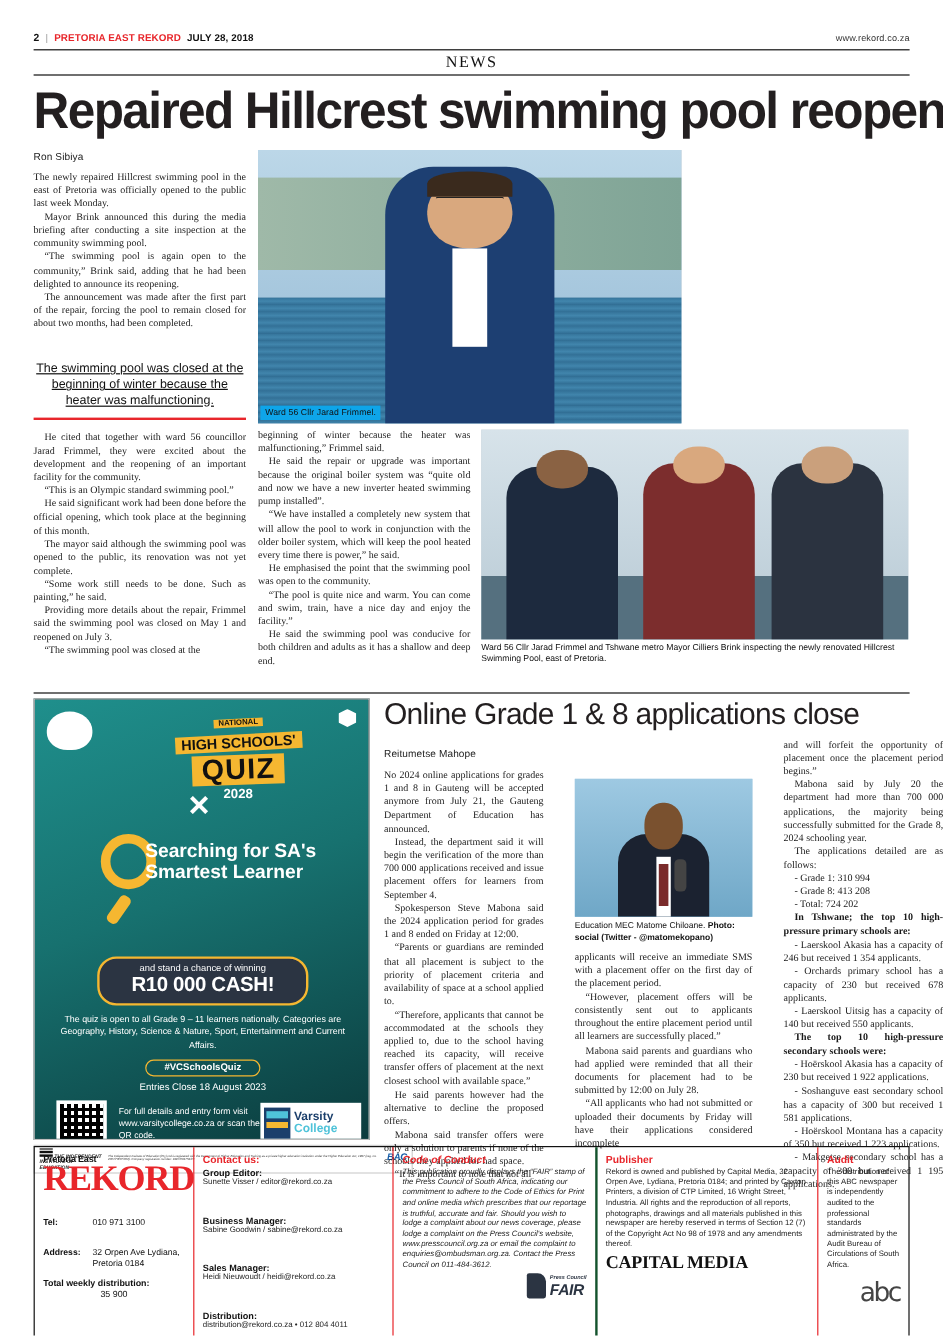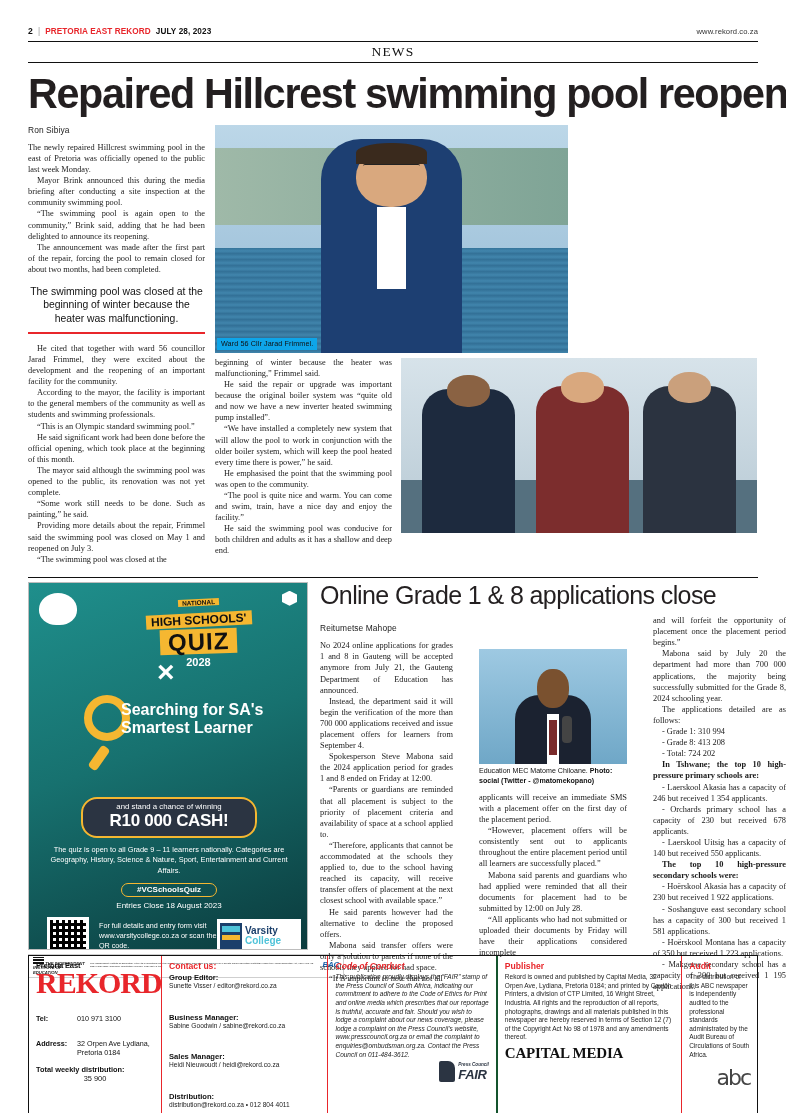"JULY 28, 2023" span.issue-date { text: 2023 -> 2018 }
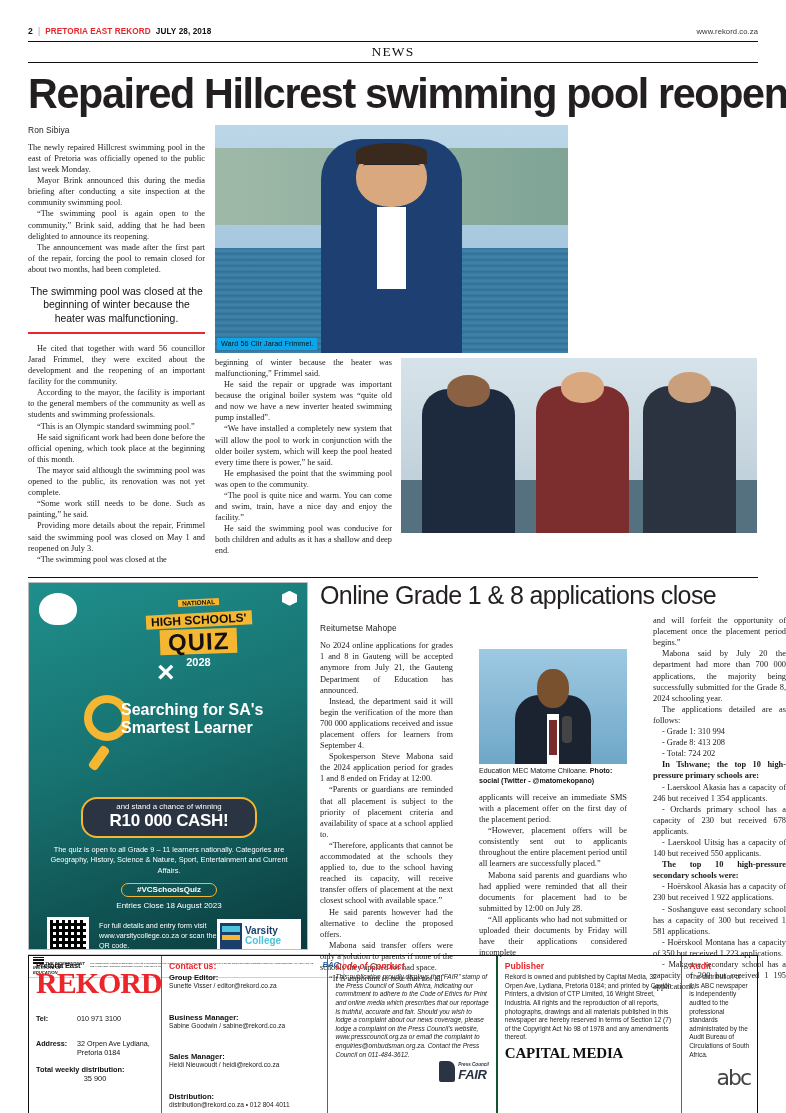"The swimming pool was closed" .pullquote-wrap { margin: 8px 0 9px -> 24px 0 9px; text-decoration: none -> underline }
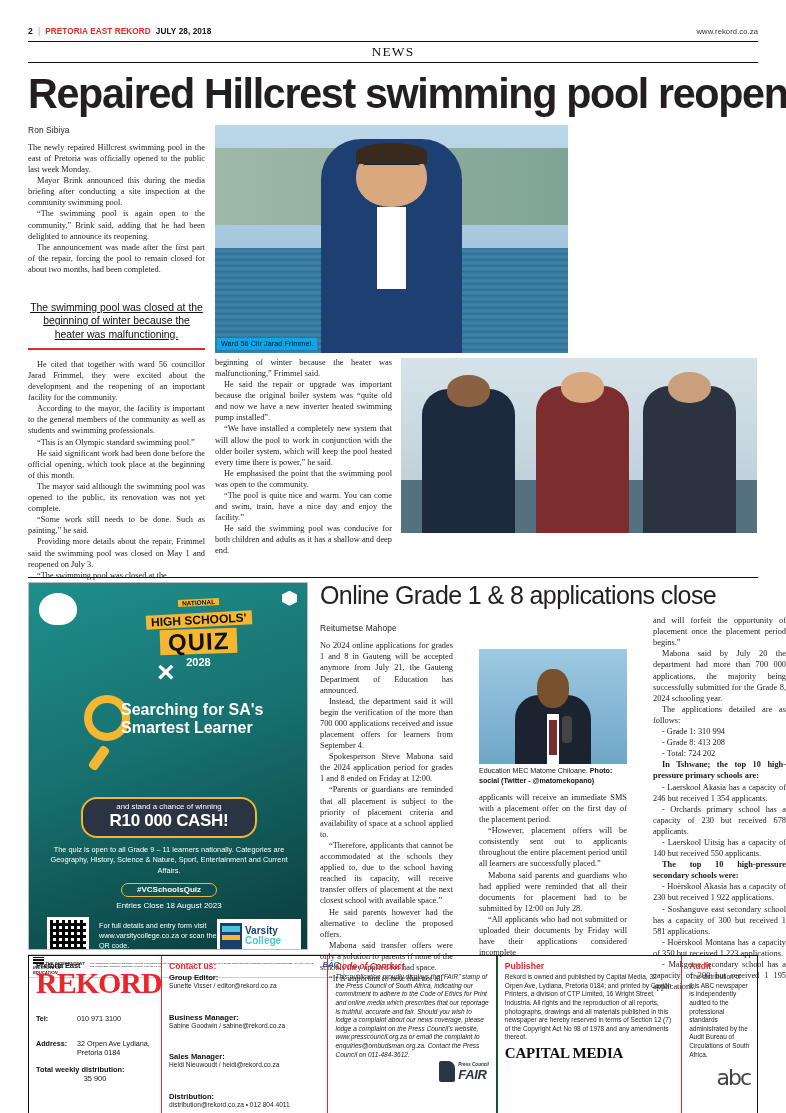"According to the mayor, the" p { html: <p>According to the mayor, the facility is important to the general members of the community as well as students and swimming professionals.</p> -> none }
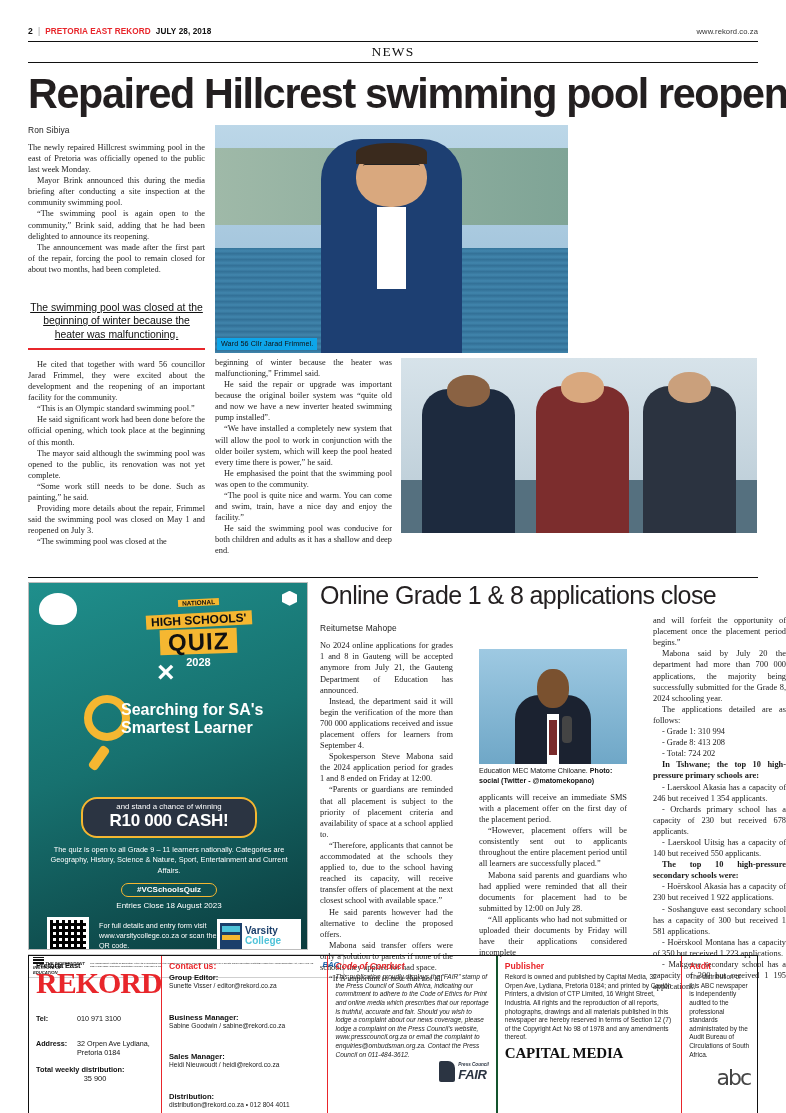"Ward 56 Cllr Jarad Frimmel" div.caption-under { html: none -> <div>Ward 56 Cllr Jarad Frimmel and Tshwane metro Mayor Cilliers Brink inspecting the newly renovated Hillcrest Swimming Pool, east of Pretoria.</div> }
